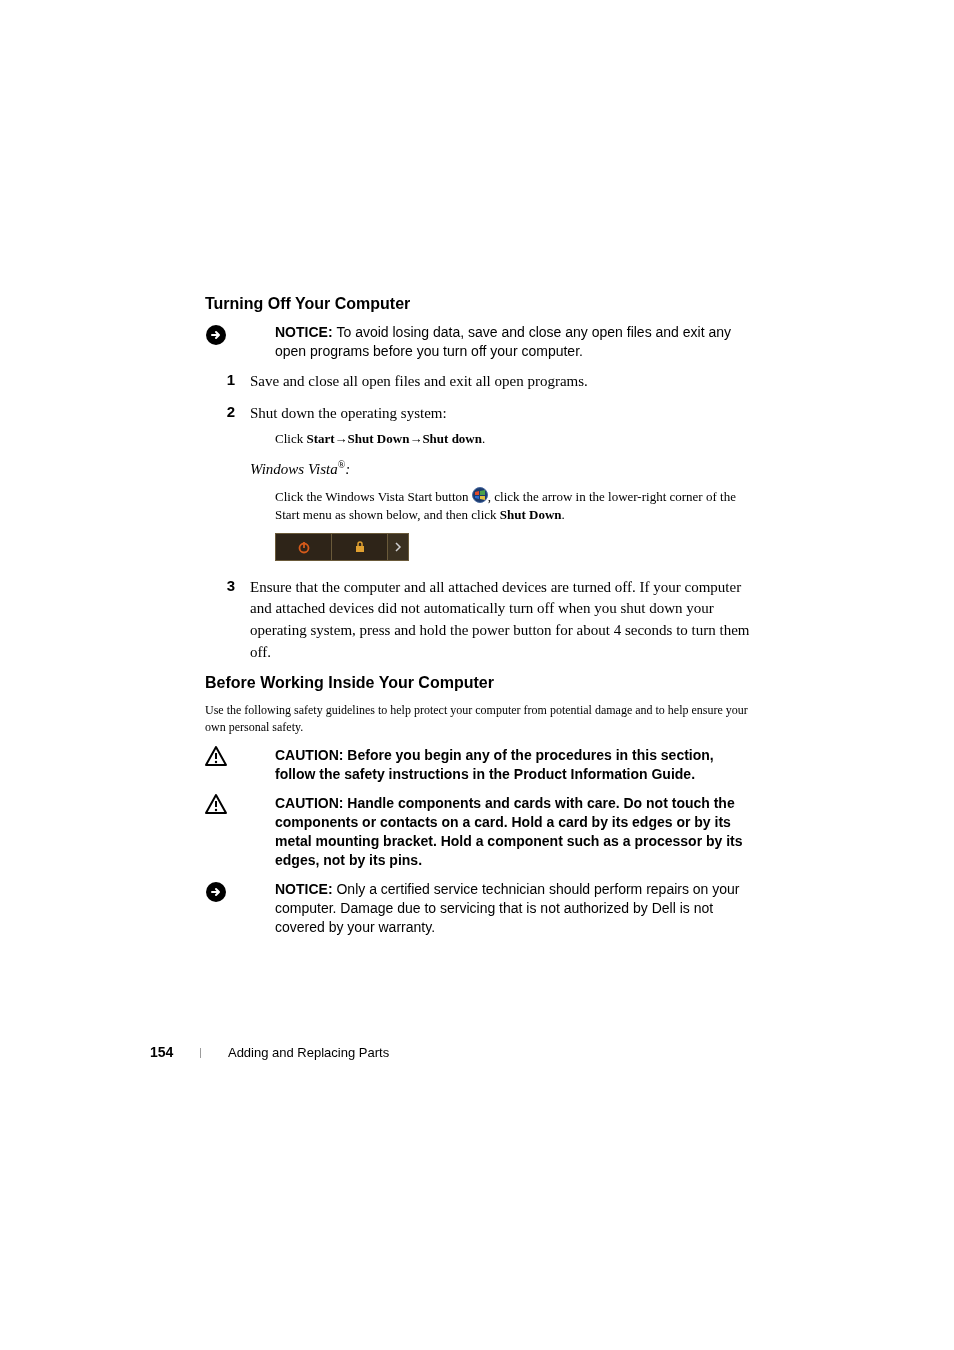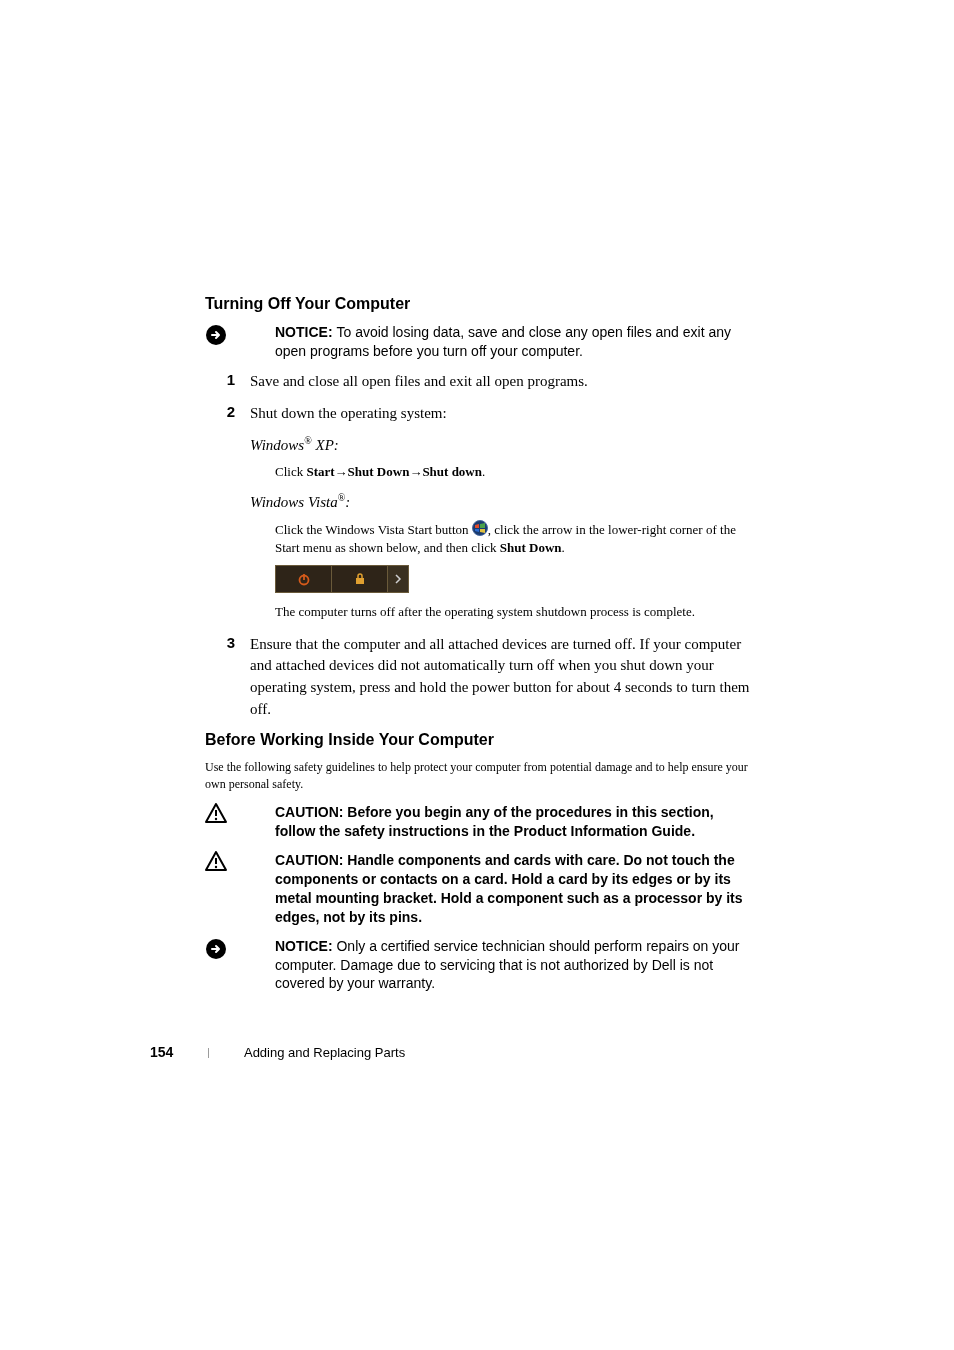"Windows® XP:" div.sub { html: <div> <span>Windows</span><span>®</span><span> XP:</span> </div> -> none }
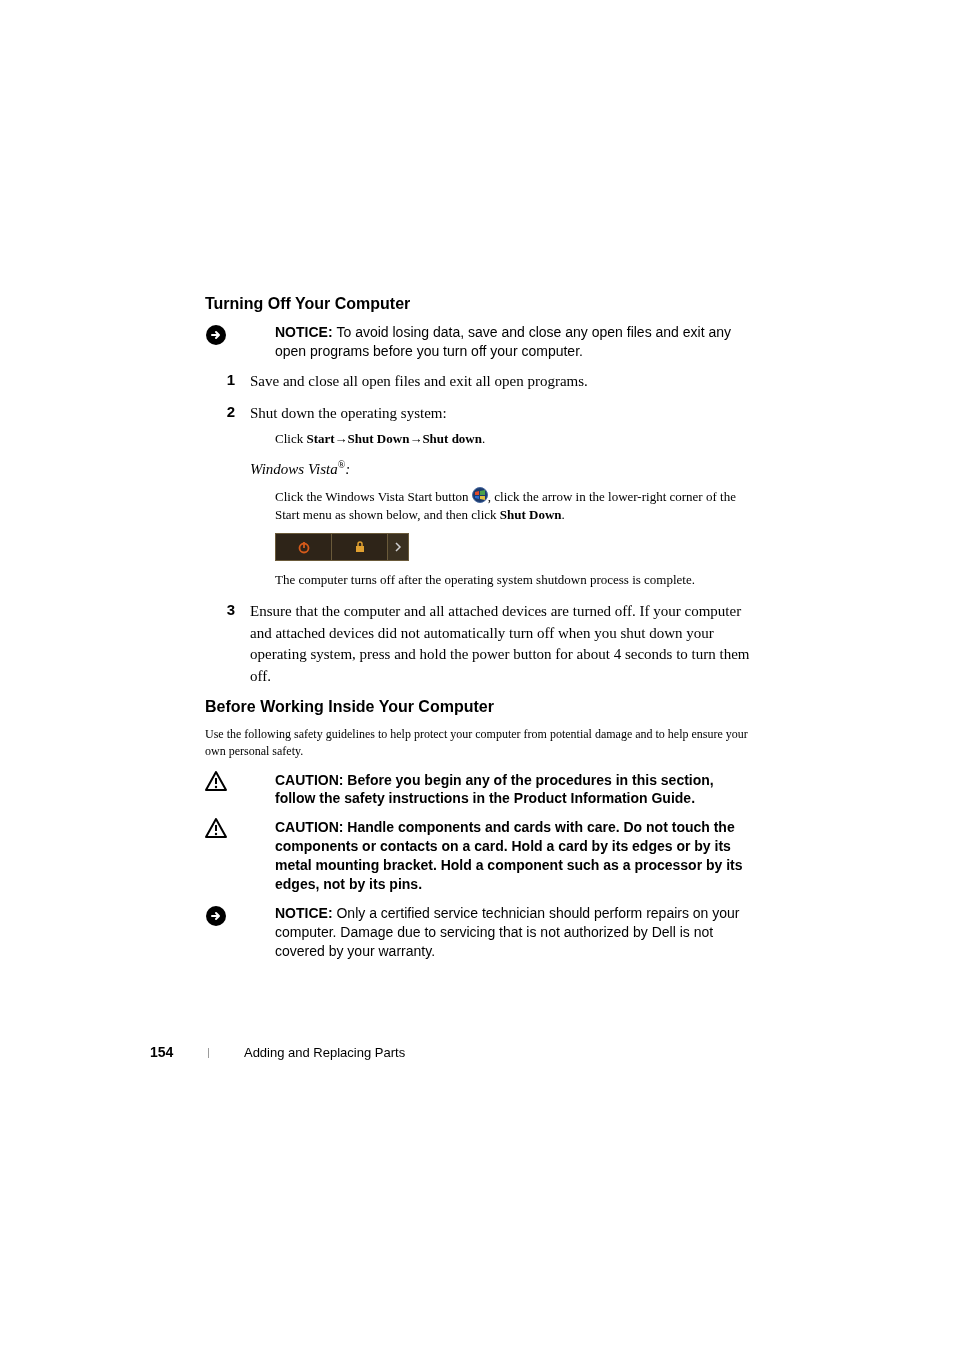"The computer turns off after" p { html: <p>The computer turns off after the operating system shutdown process is complete.</p> -> none }
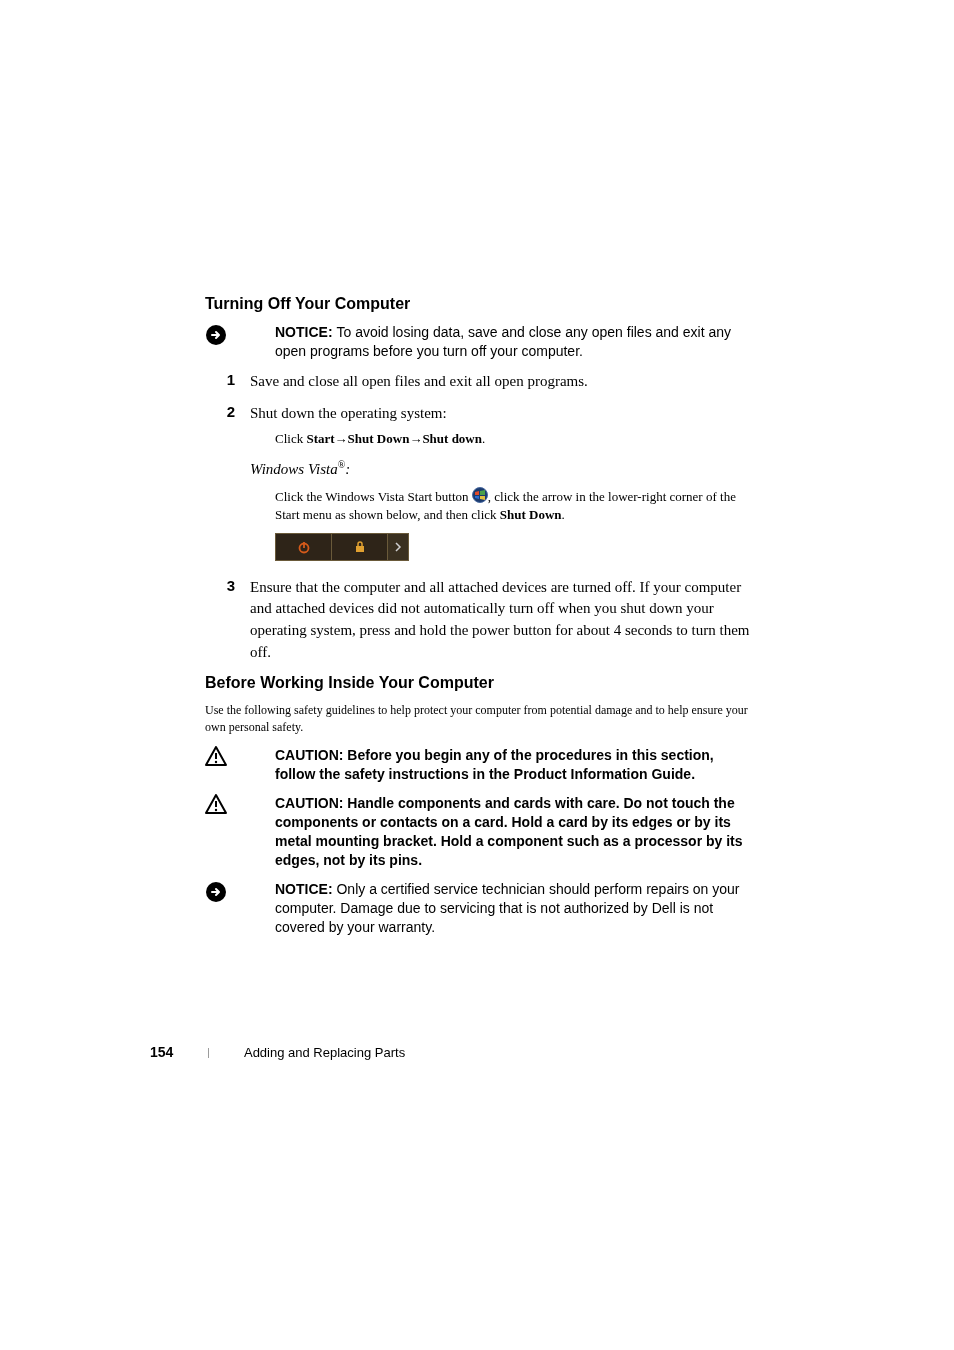"154" .footer { gap: 34px -> 26px }
